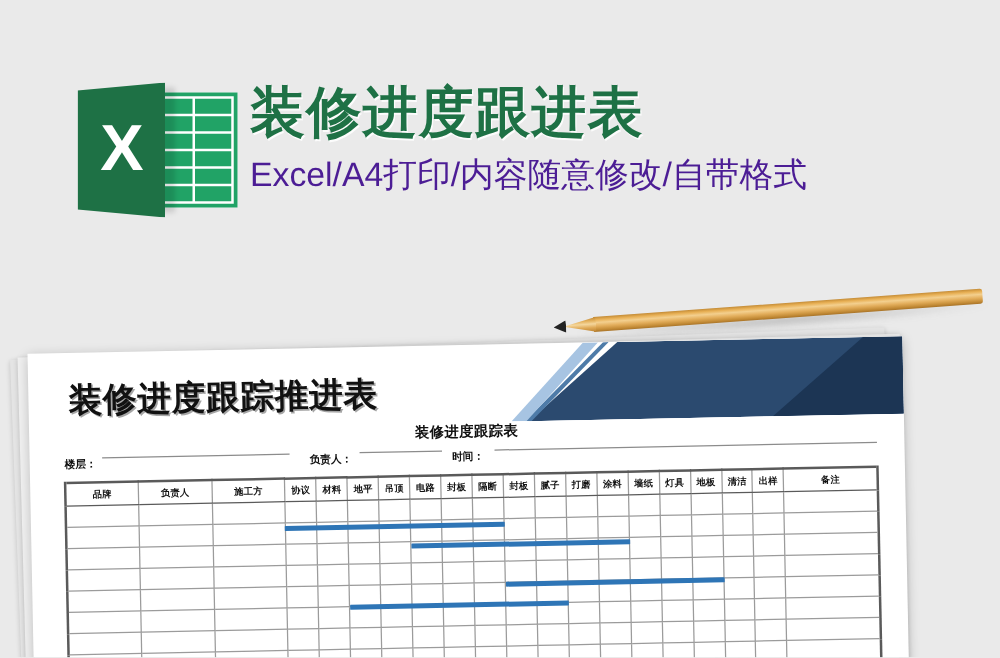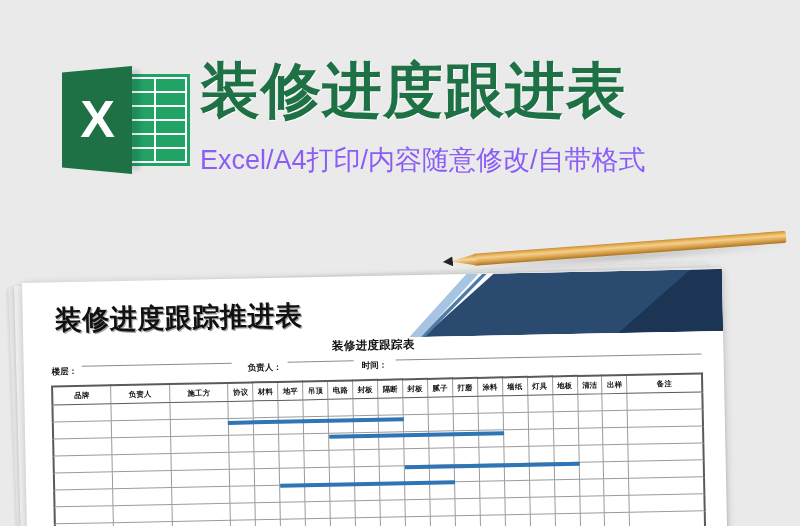"装修进度跟进表" #hero-title { font-size: 60px -> 44px }
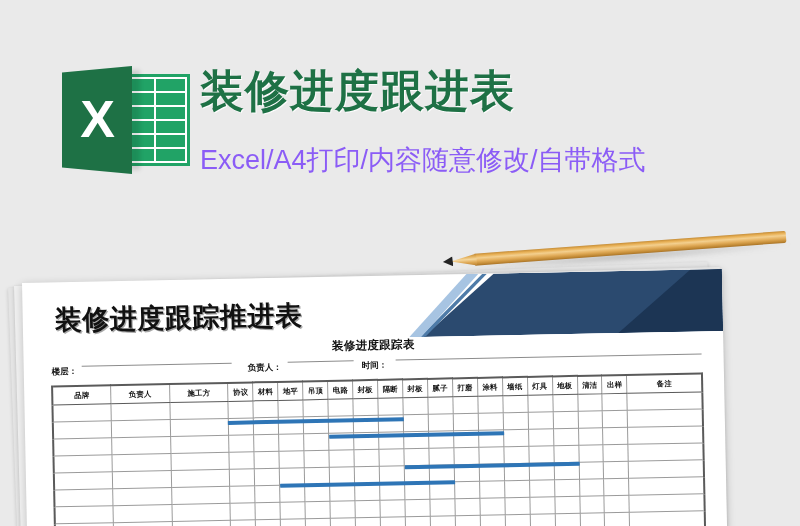"Excel/A4打印/内容随意修改/自带格式" #hero-sub { color: #8b5cf6 -> #4c1d95; margin-top: 23px -> 3px }
